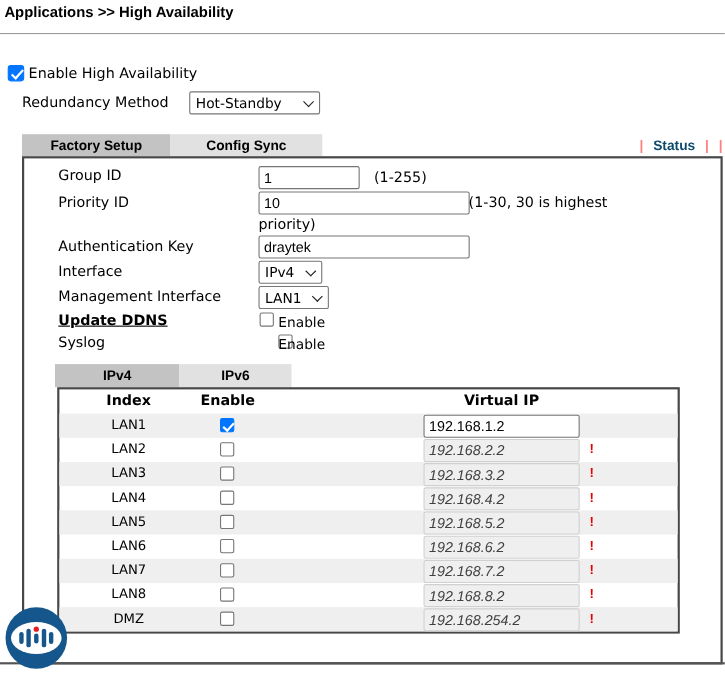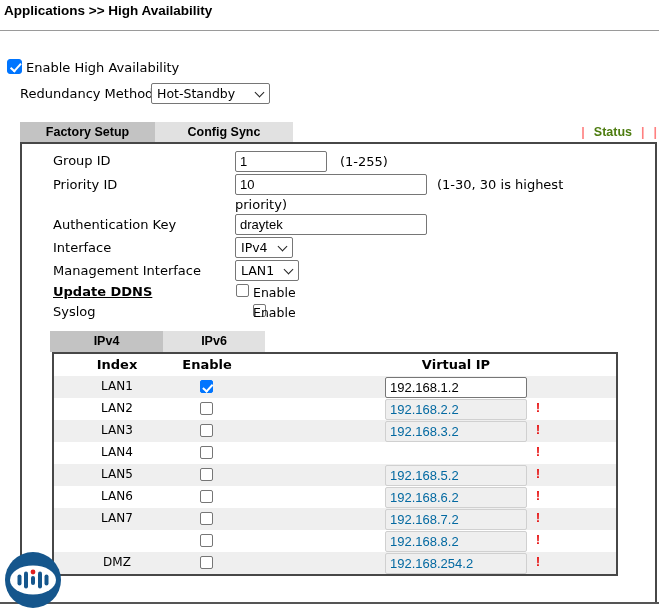"Hot-Standby" div.sel { left: 151px -> 172px }
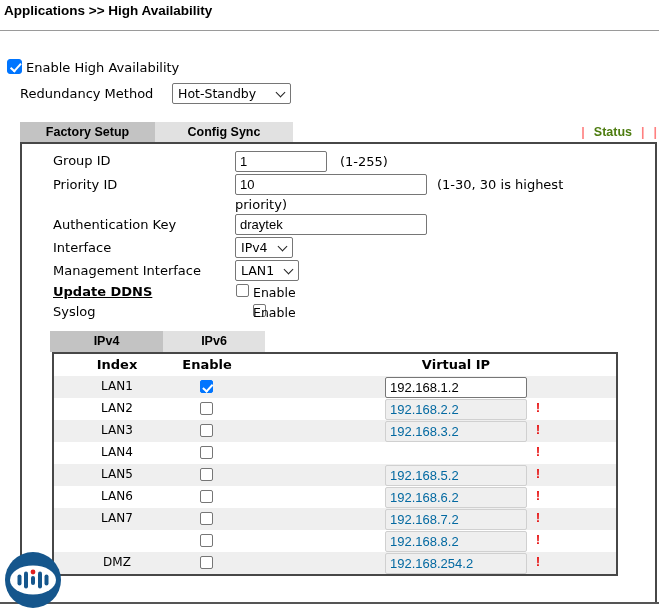"Status" .linkbar .lnk { color: #4d7c0f -> #0c4a6e }
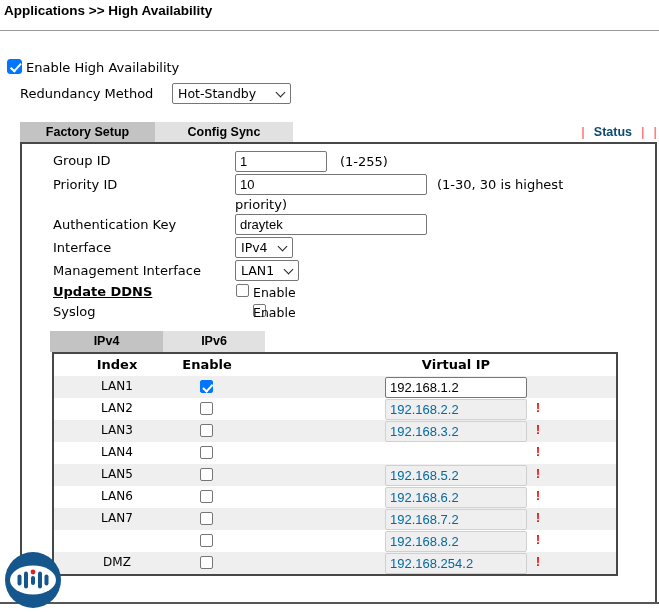"(1-30, 30 is highest" span.hint { left: 415px -> 404px }
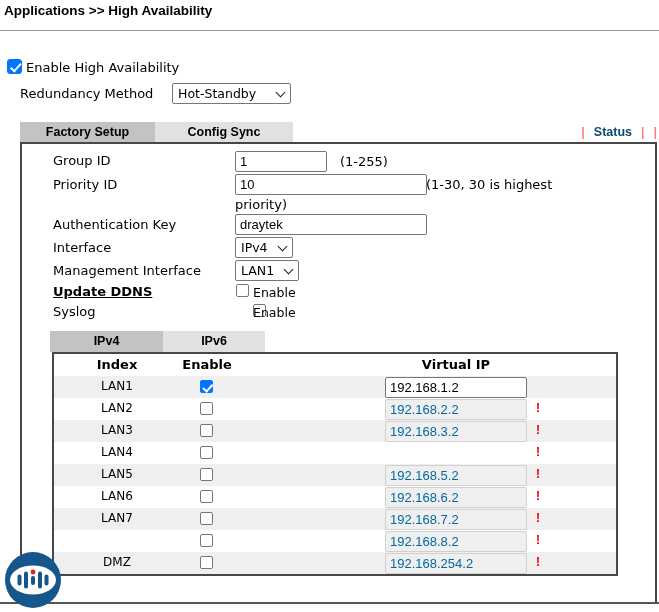"192.168.2.2" .vip.off { color: #0369a1 -> #404040; font-style: none -> italic }
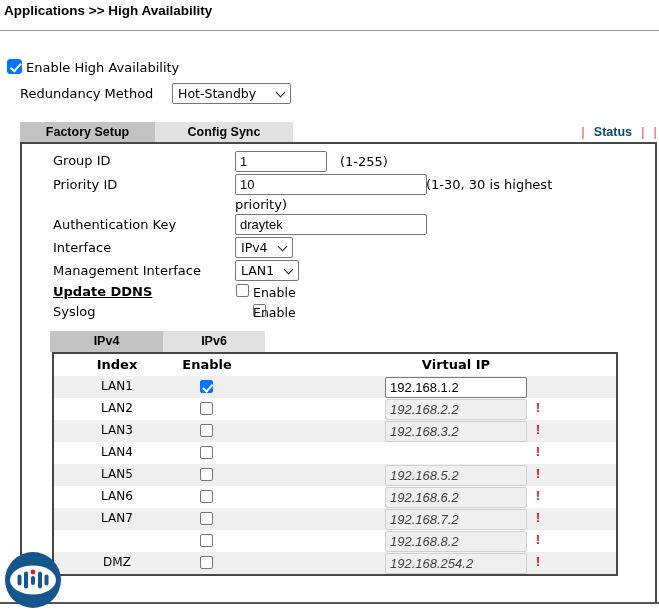"192.168.4.2" input.tin { html: none -> <input> }
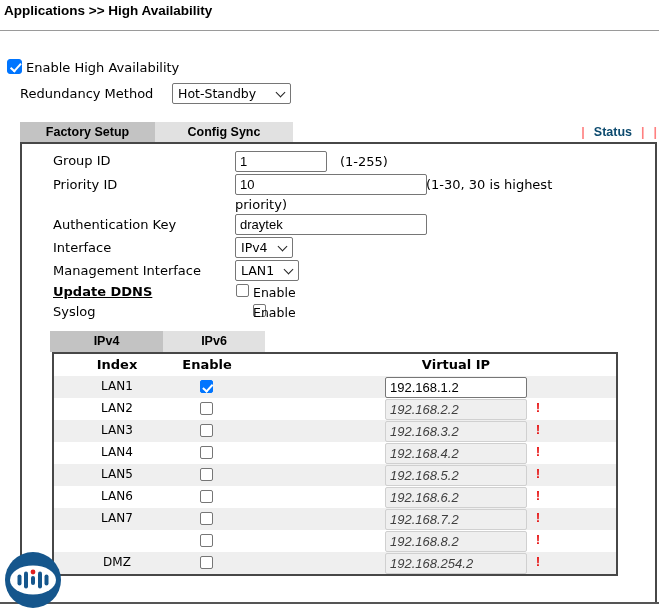"LAN8" span.c-index { html: none -> <span>LAN8</span> }
